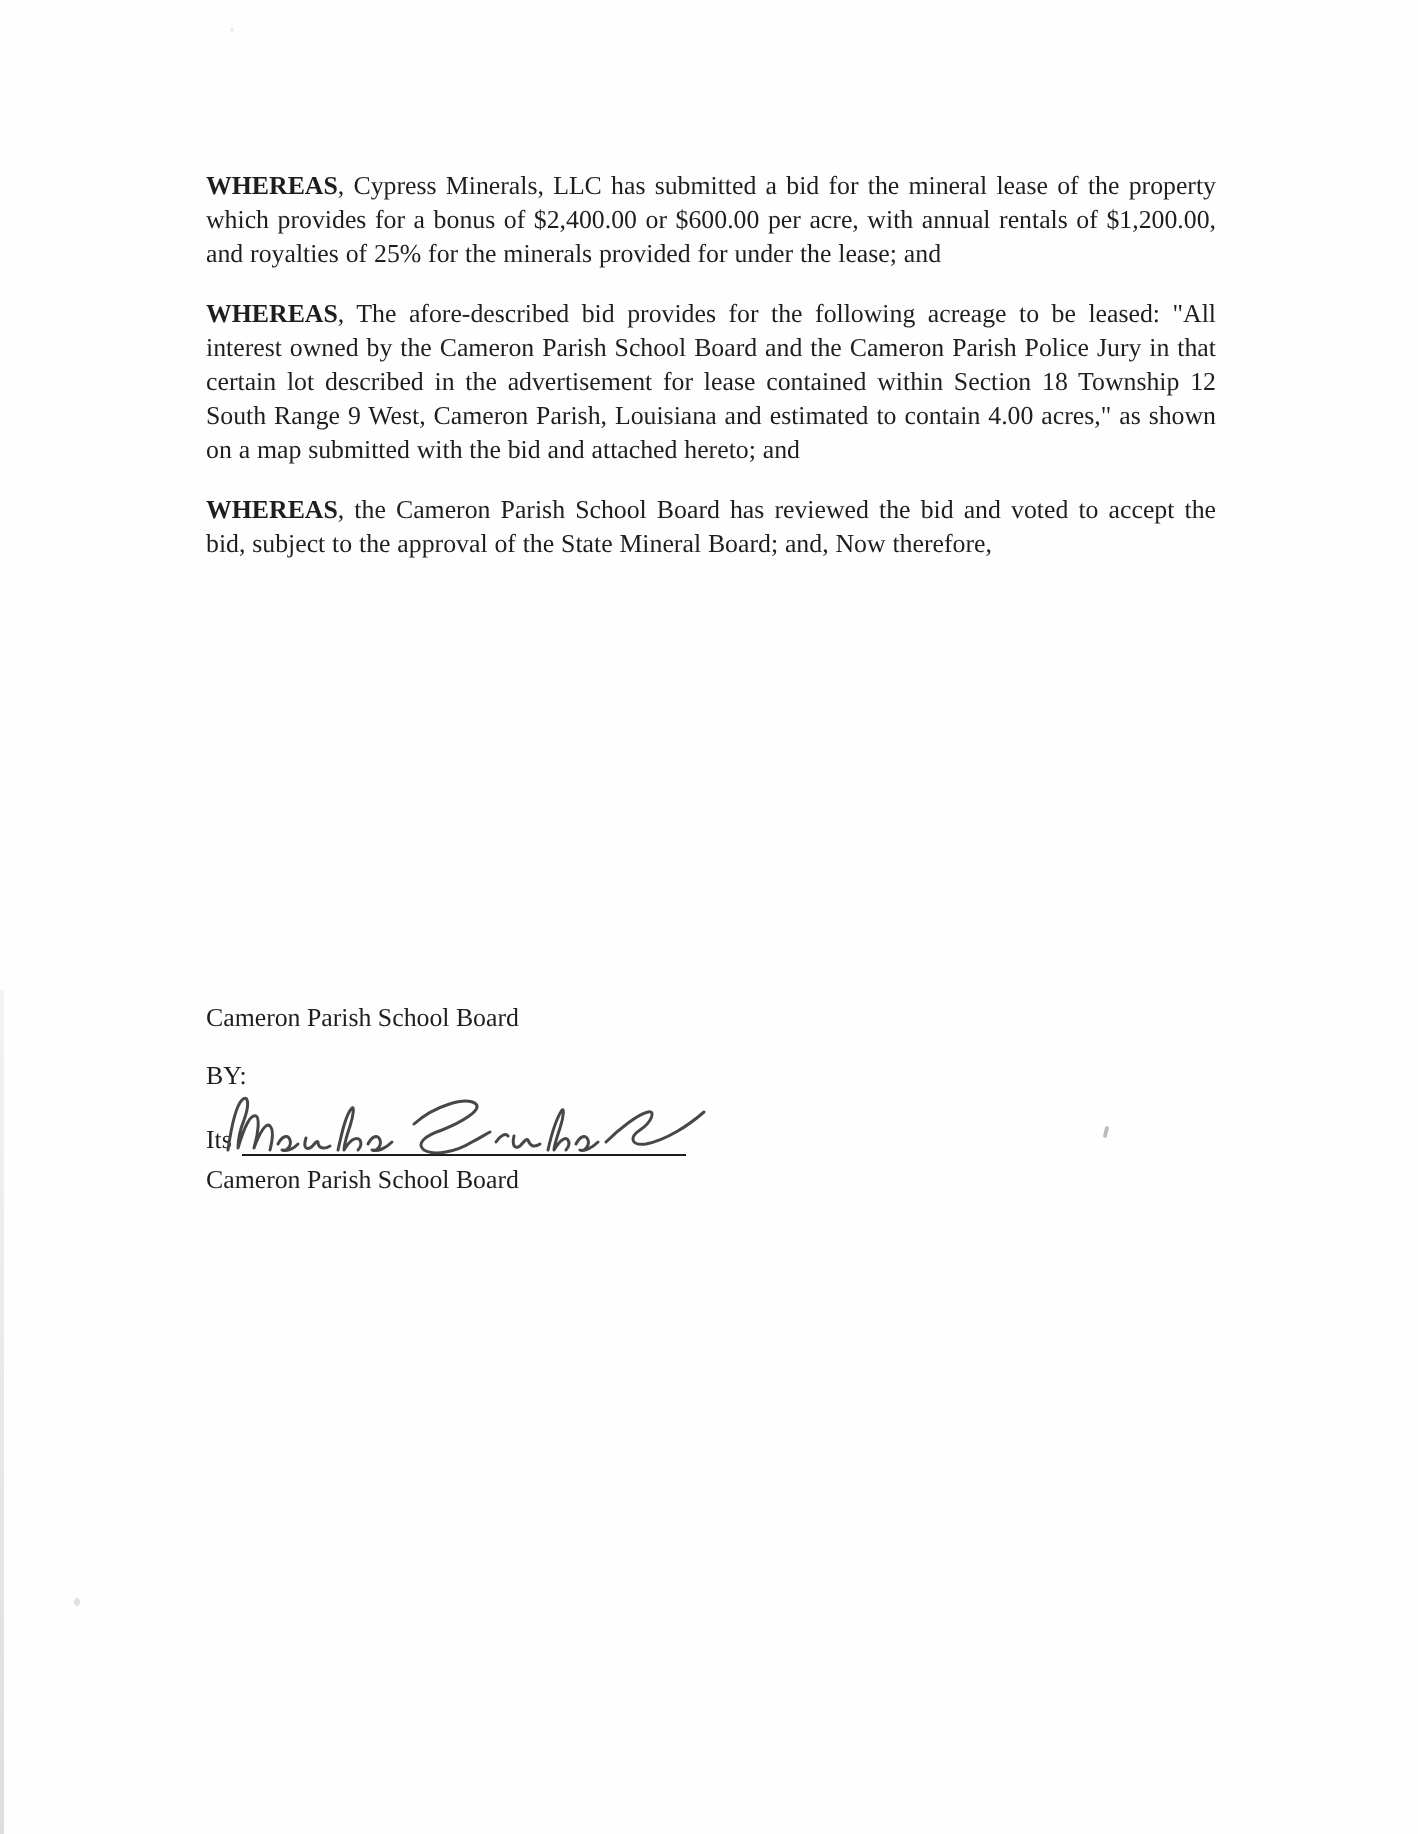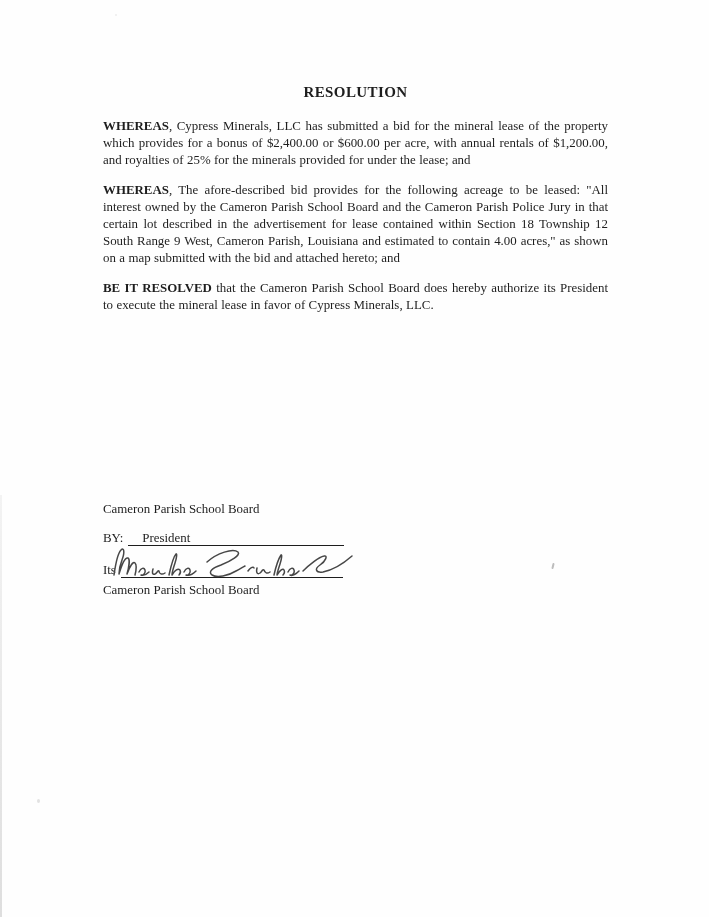"RESOLUTION" h1.doc-title { html: <h1>RESOLUTION</h1> -> none }
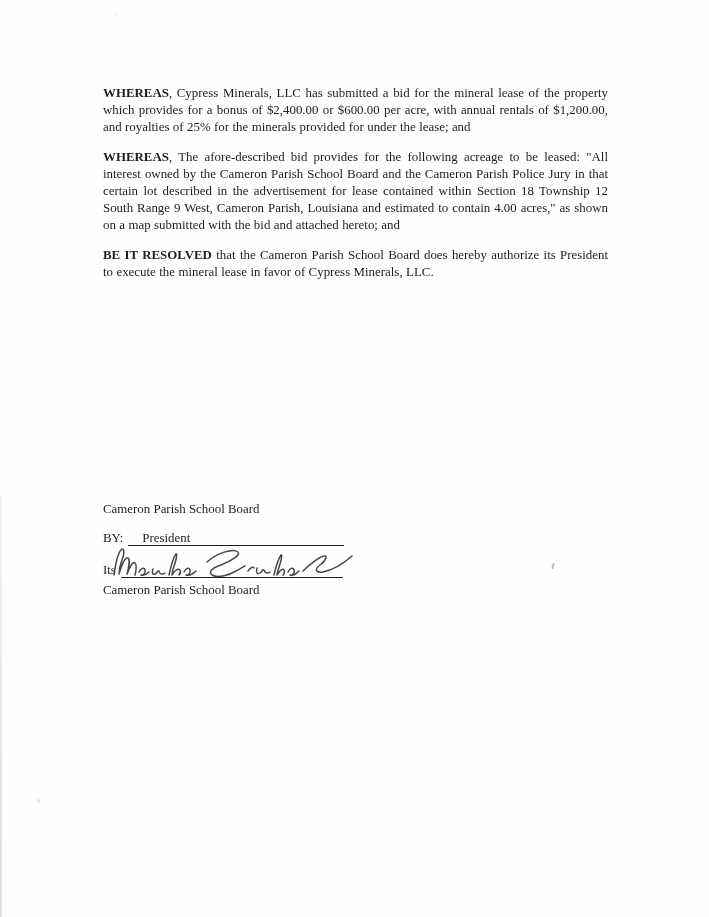"WHEREAS, the Cameron Parish School" p.para { html: none -> <p><span>WHEREAS</span><span>, the Cameron Parish School Board has reviewed the bid and voted to accept the bid, subject to the approval of the State Mineral Board; and, Now therefore,</span></p> }
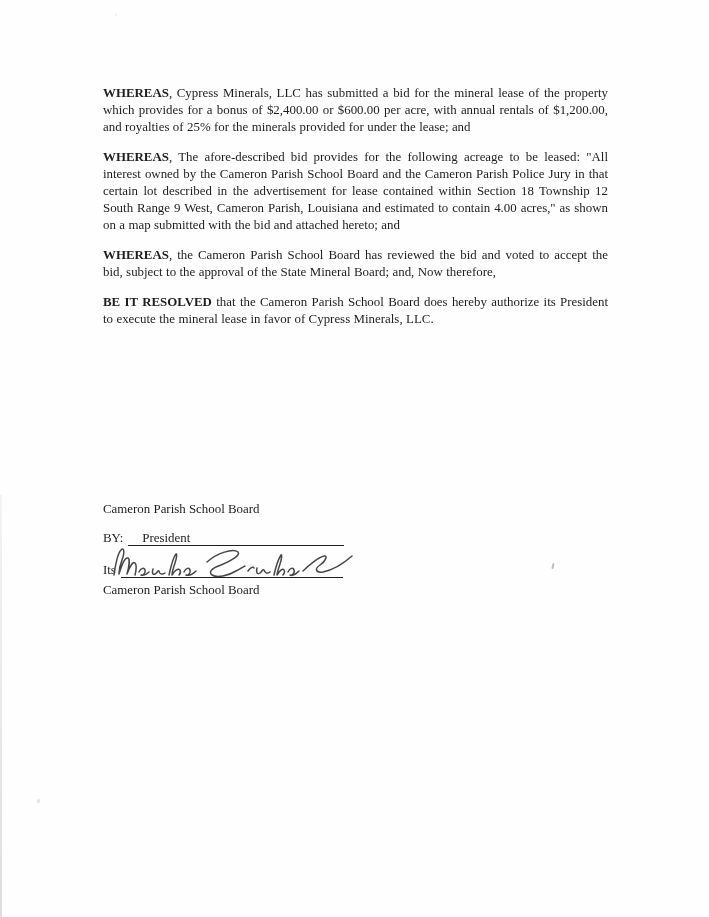"BE IT RESOLVED that the" p.para { html: <p><span>BE IT RESOLVED</span><span> that the Cameron Parish School Board does hereby authorize its President to execute the mineral lease in favor of Cypress Minerals, LLC.</span></p> -> none }
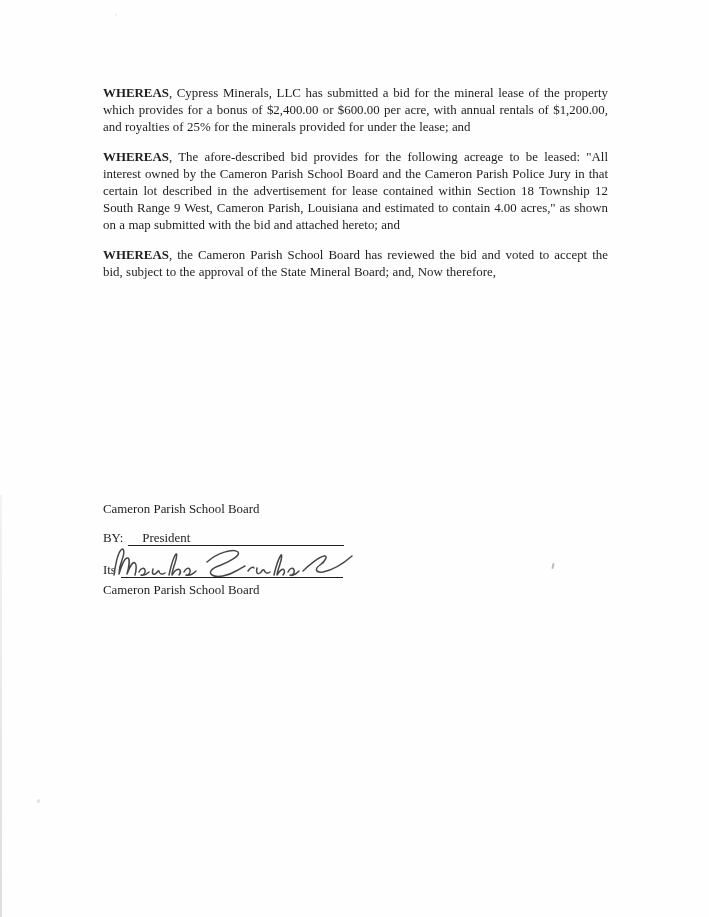"President" span.fill-line { html: <span><span>President</span></span> -> none }
